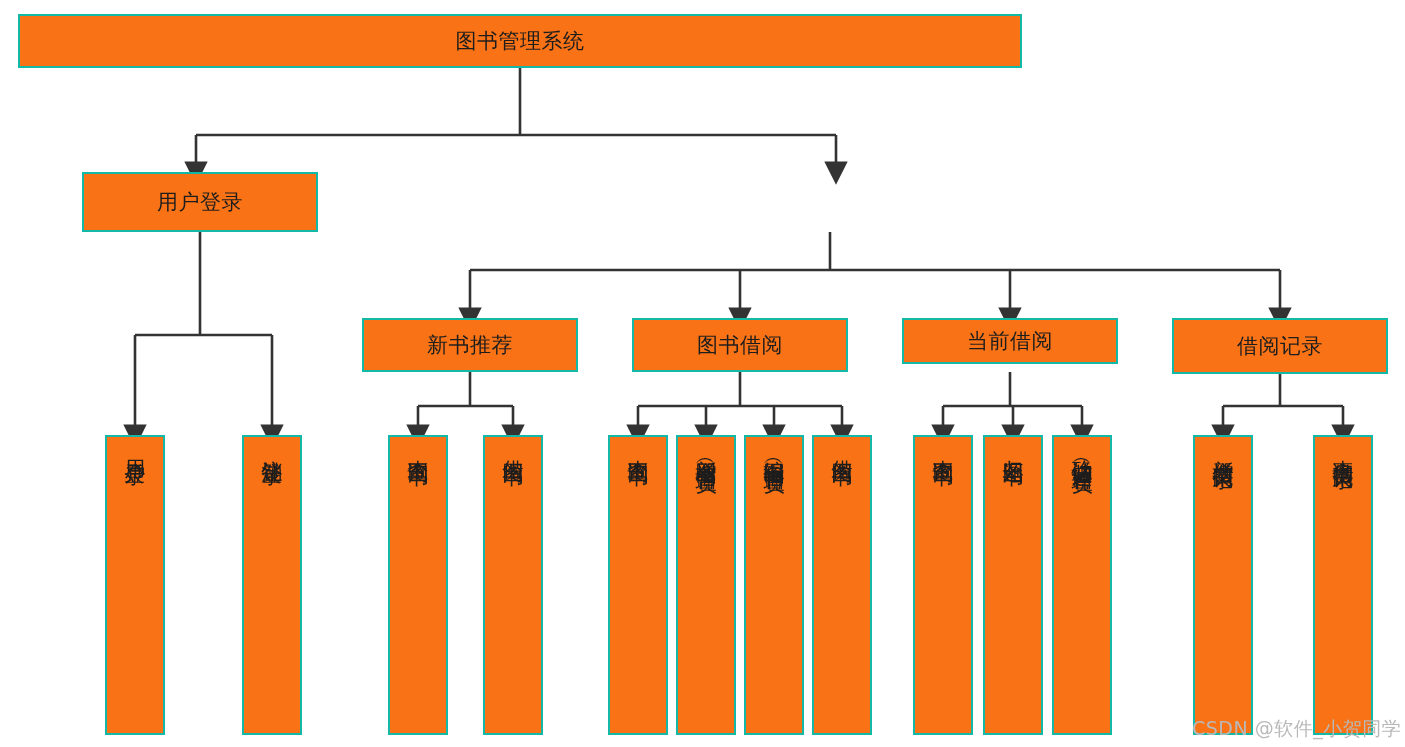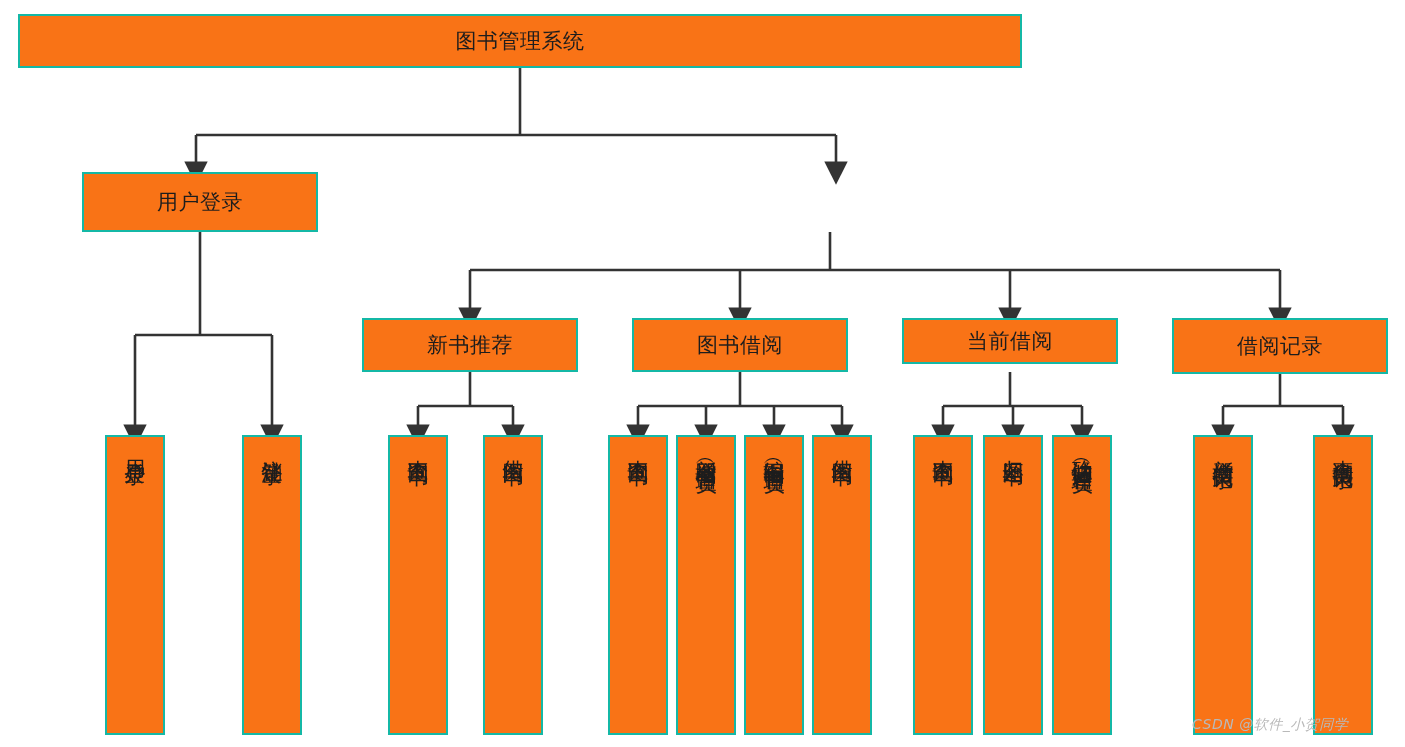"CSDN @软件_小贺同学" .watermark { font-size: 14px -> 19px; font-style: italic -> none }
